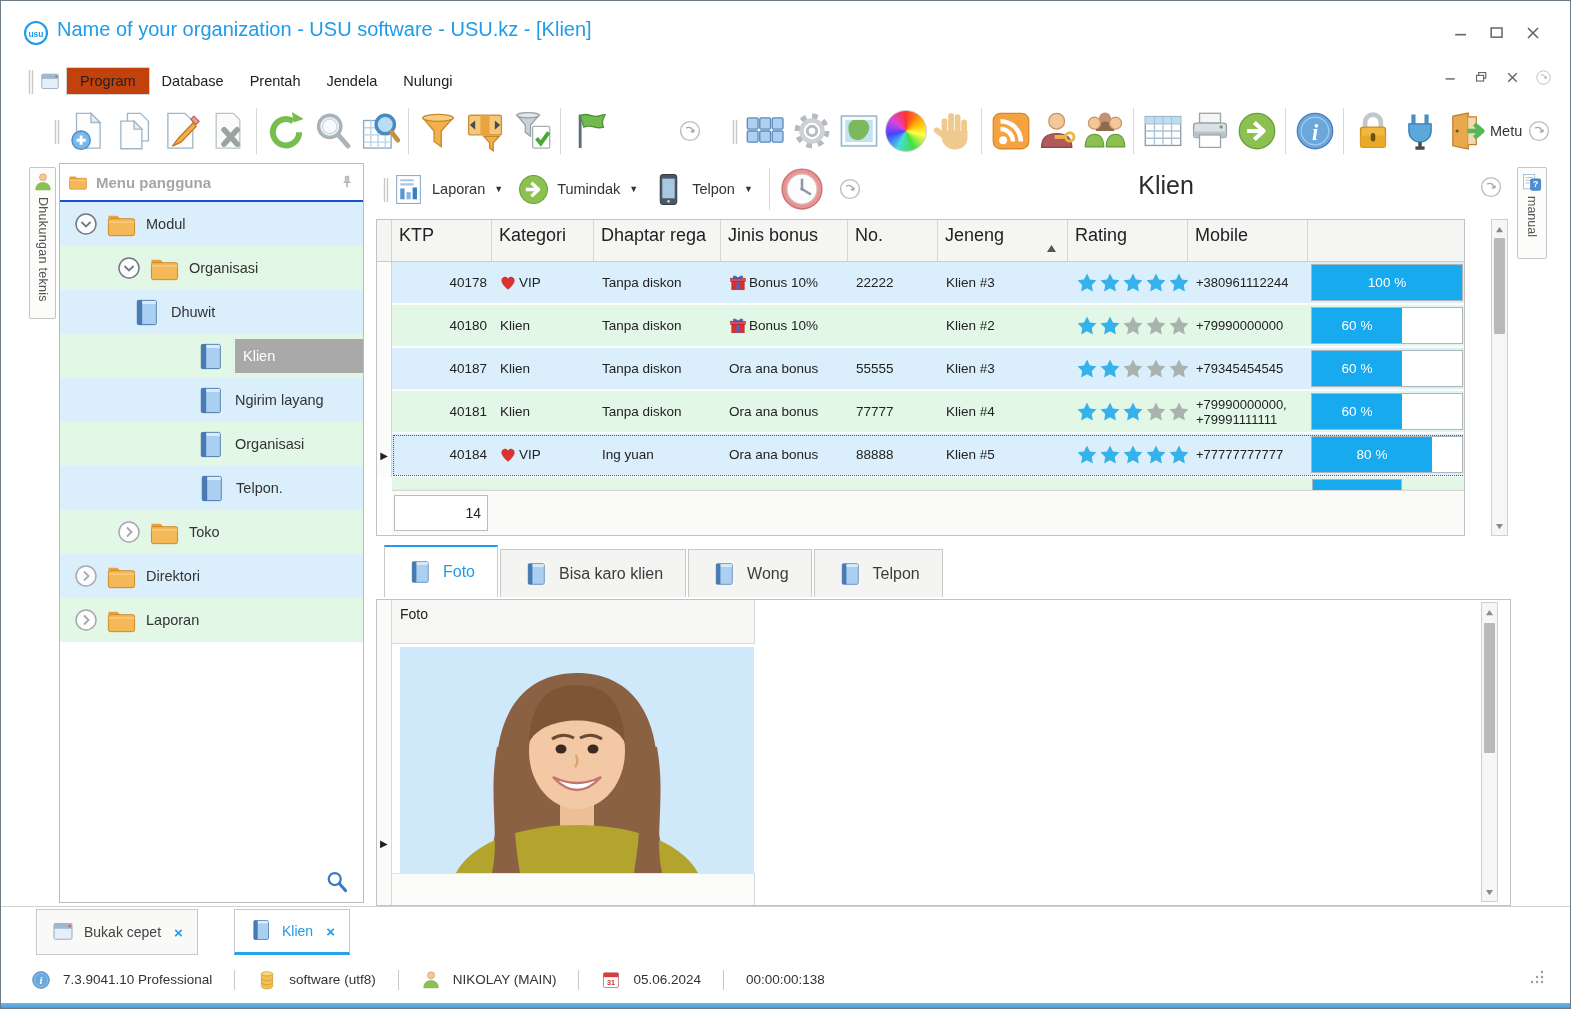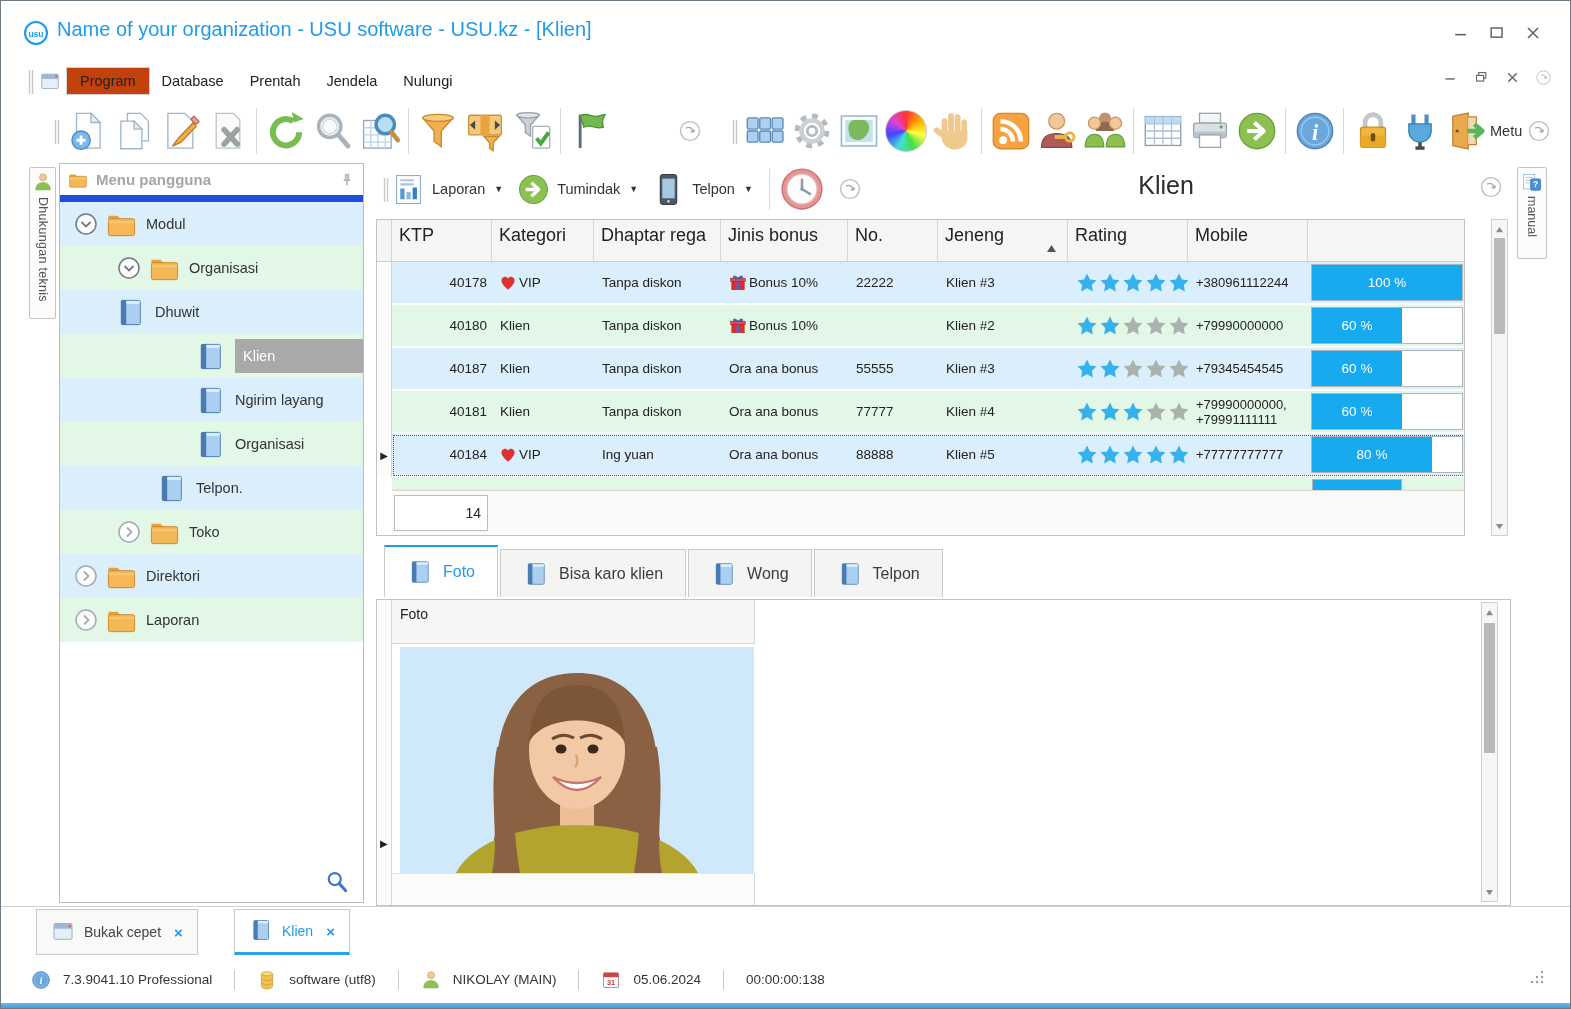"Menu pangguna" .tree-head { border-bottom: 7px solid #1d4ed8 -> 2px solid #1d4ed8 }
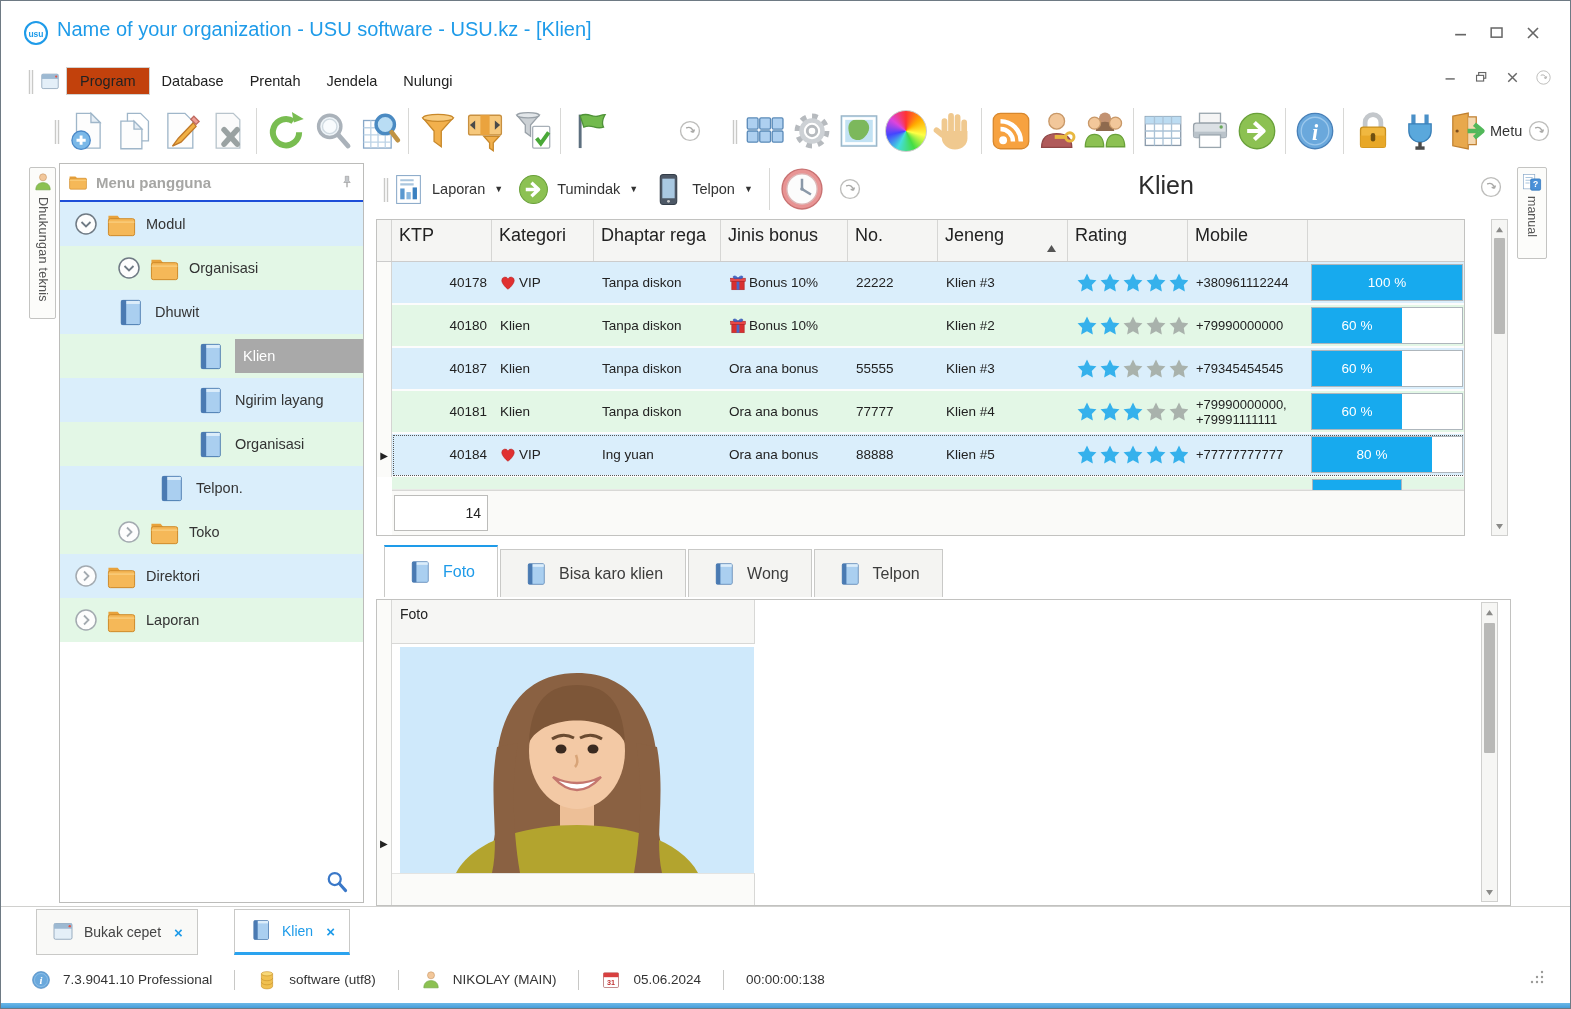"Dhuwit" div.tree-row { padding-left: 55px -> 71px }
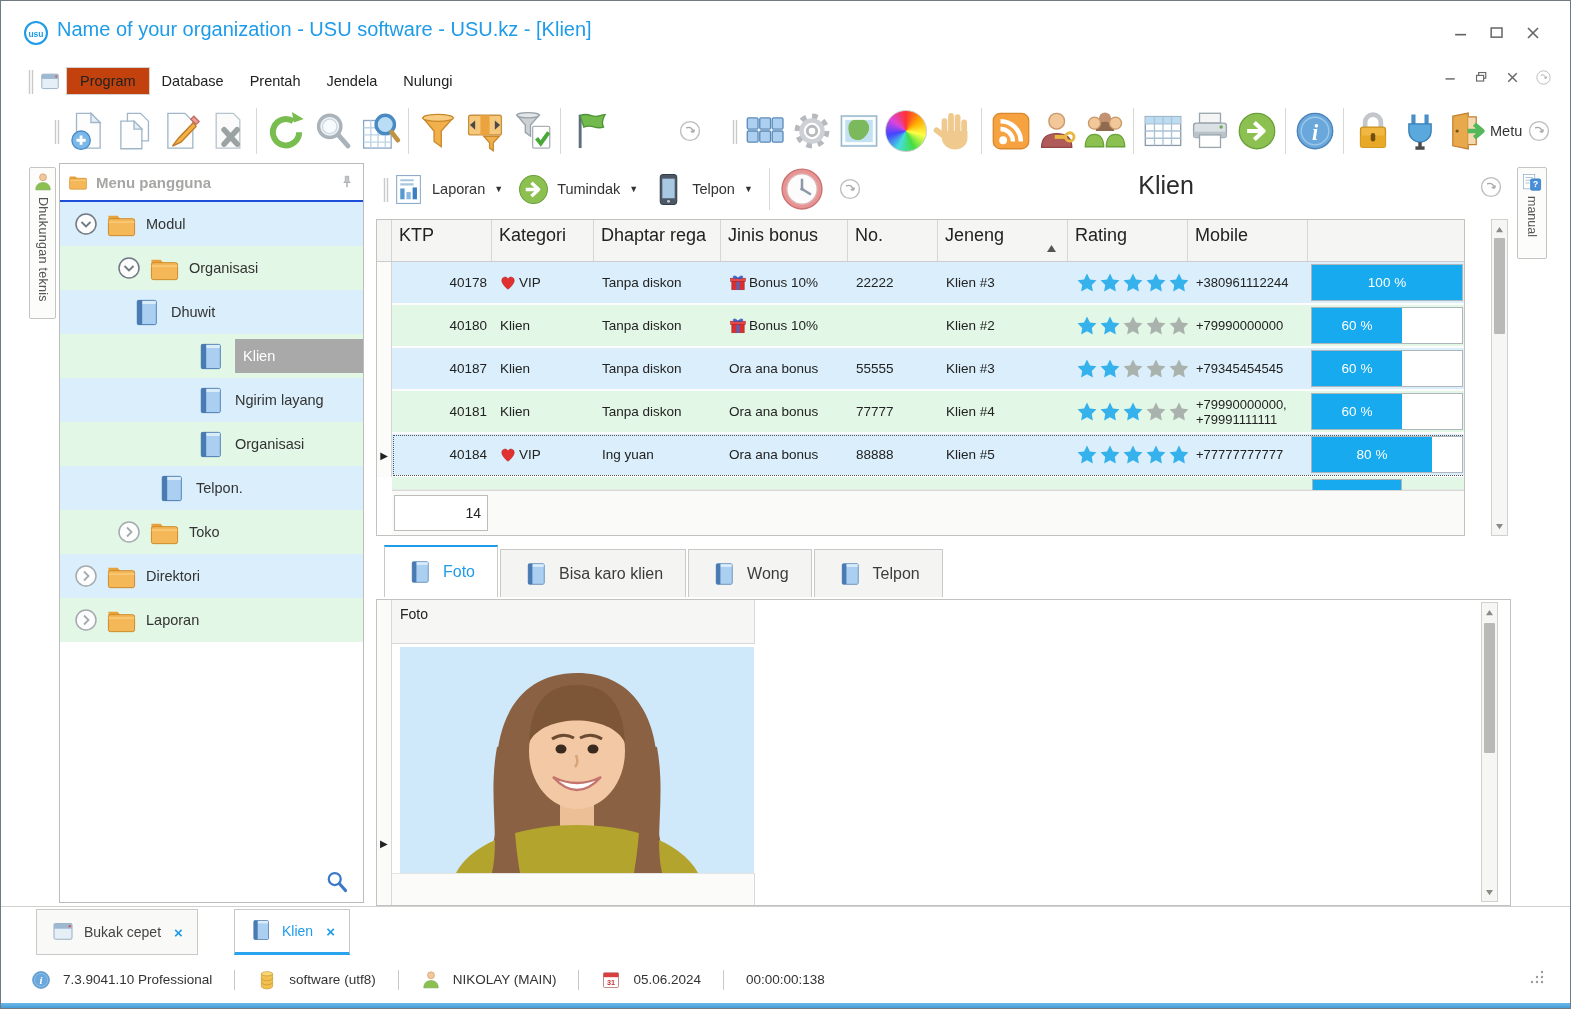"Telpon." div.tree-row { justify-content: none -> center; padding-left: 96px -> 56px }
